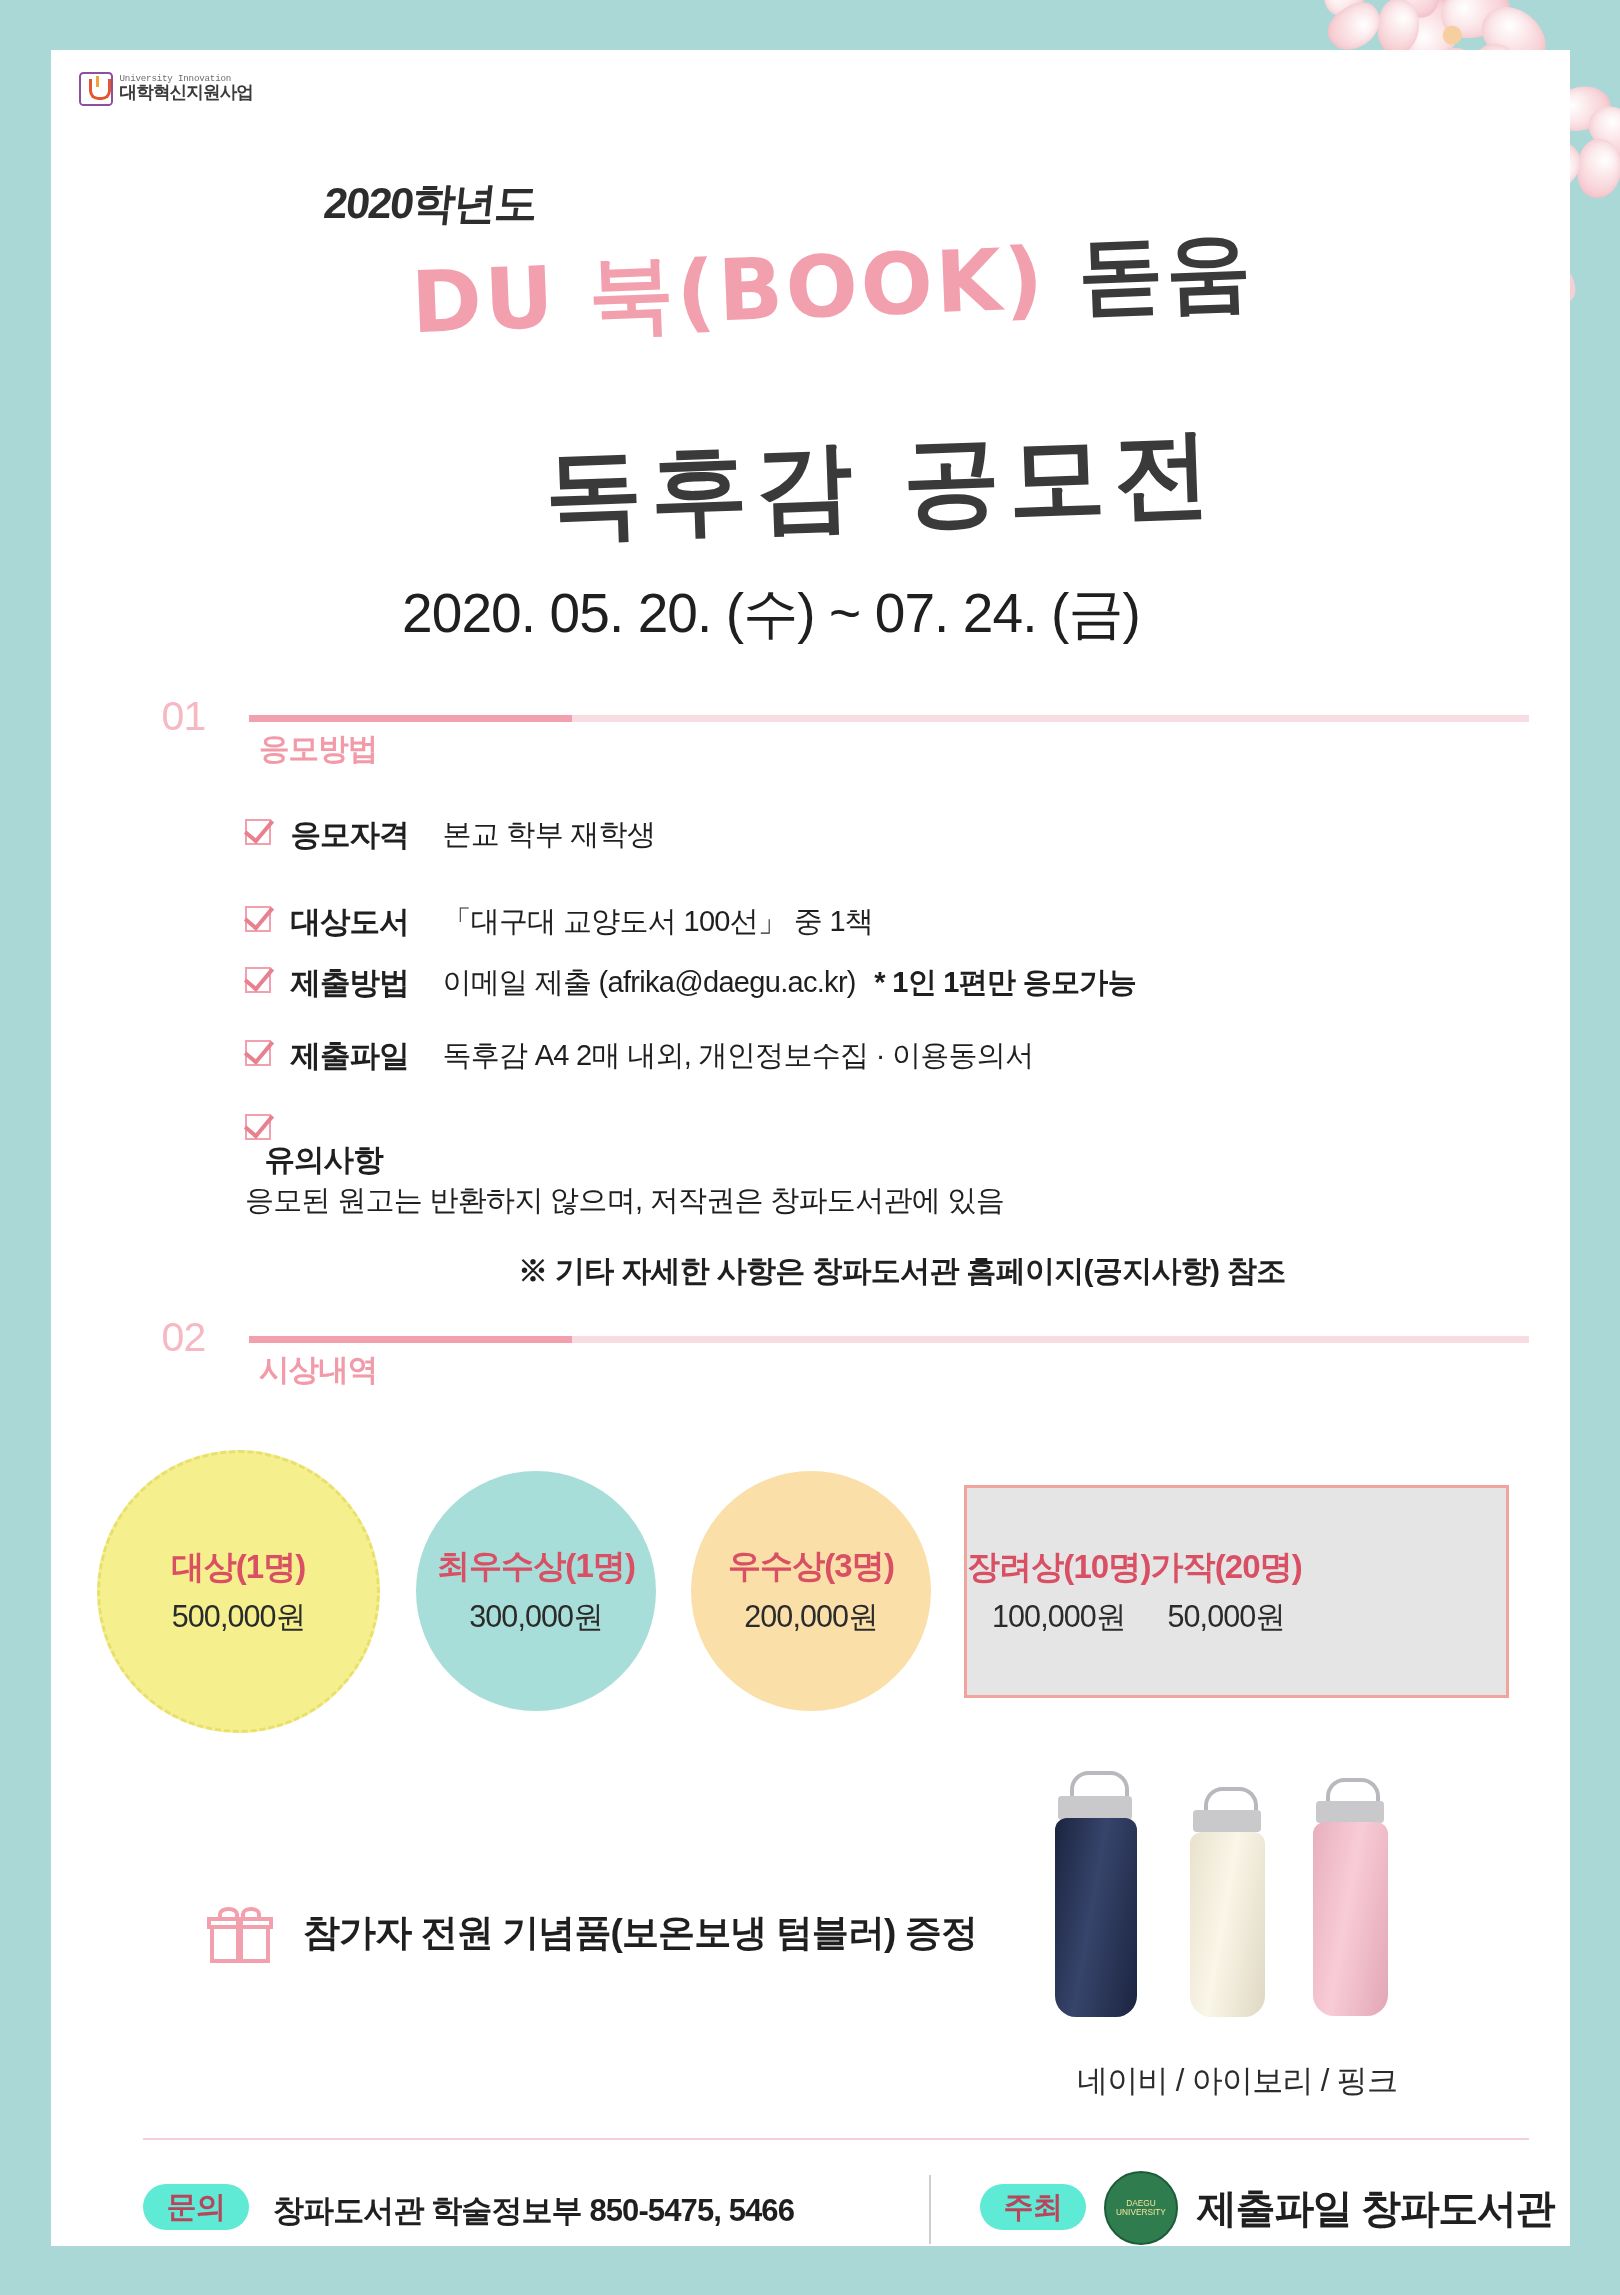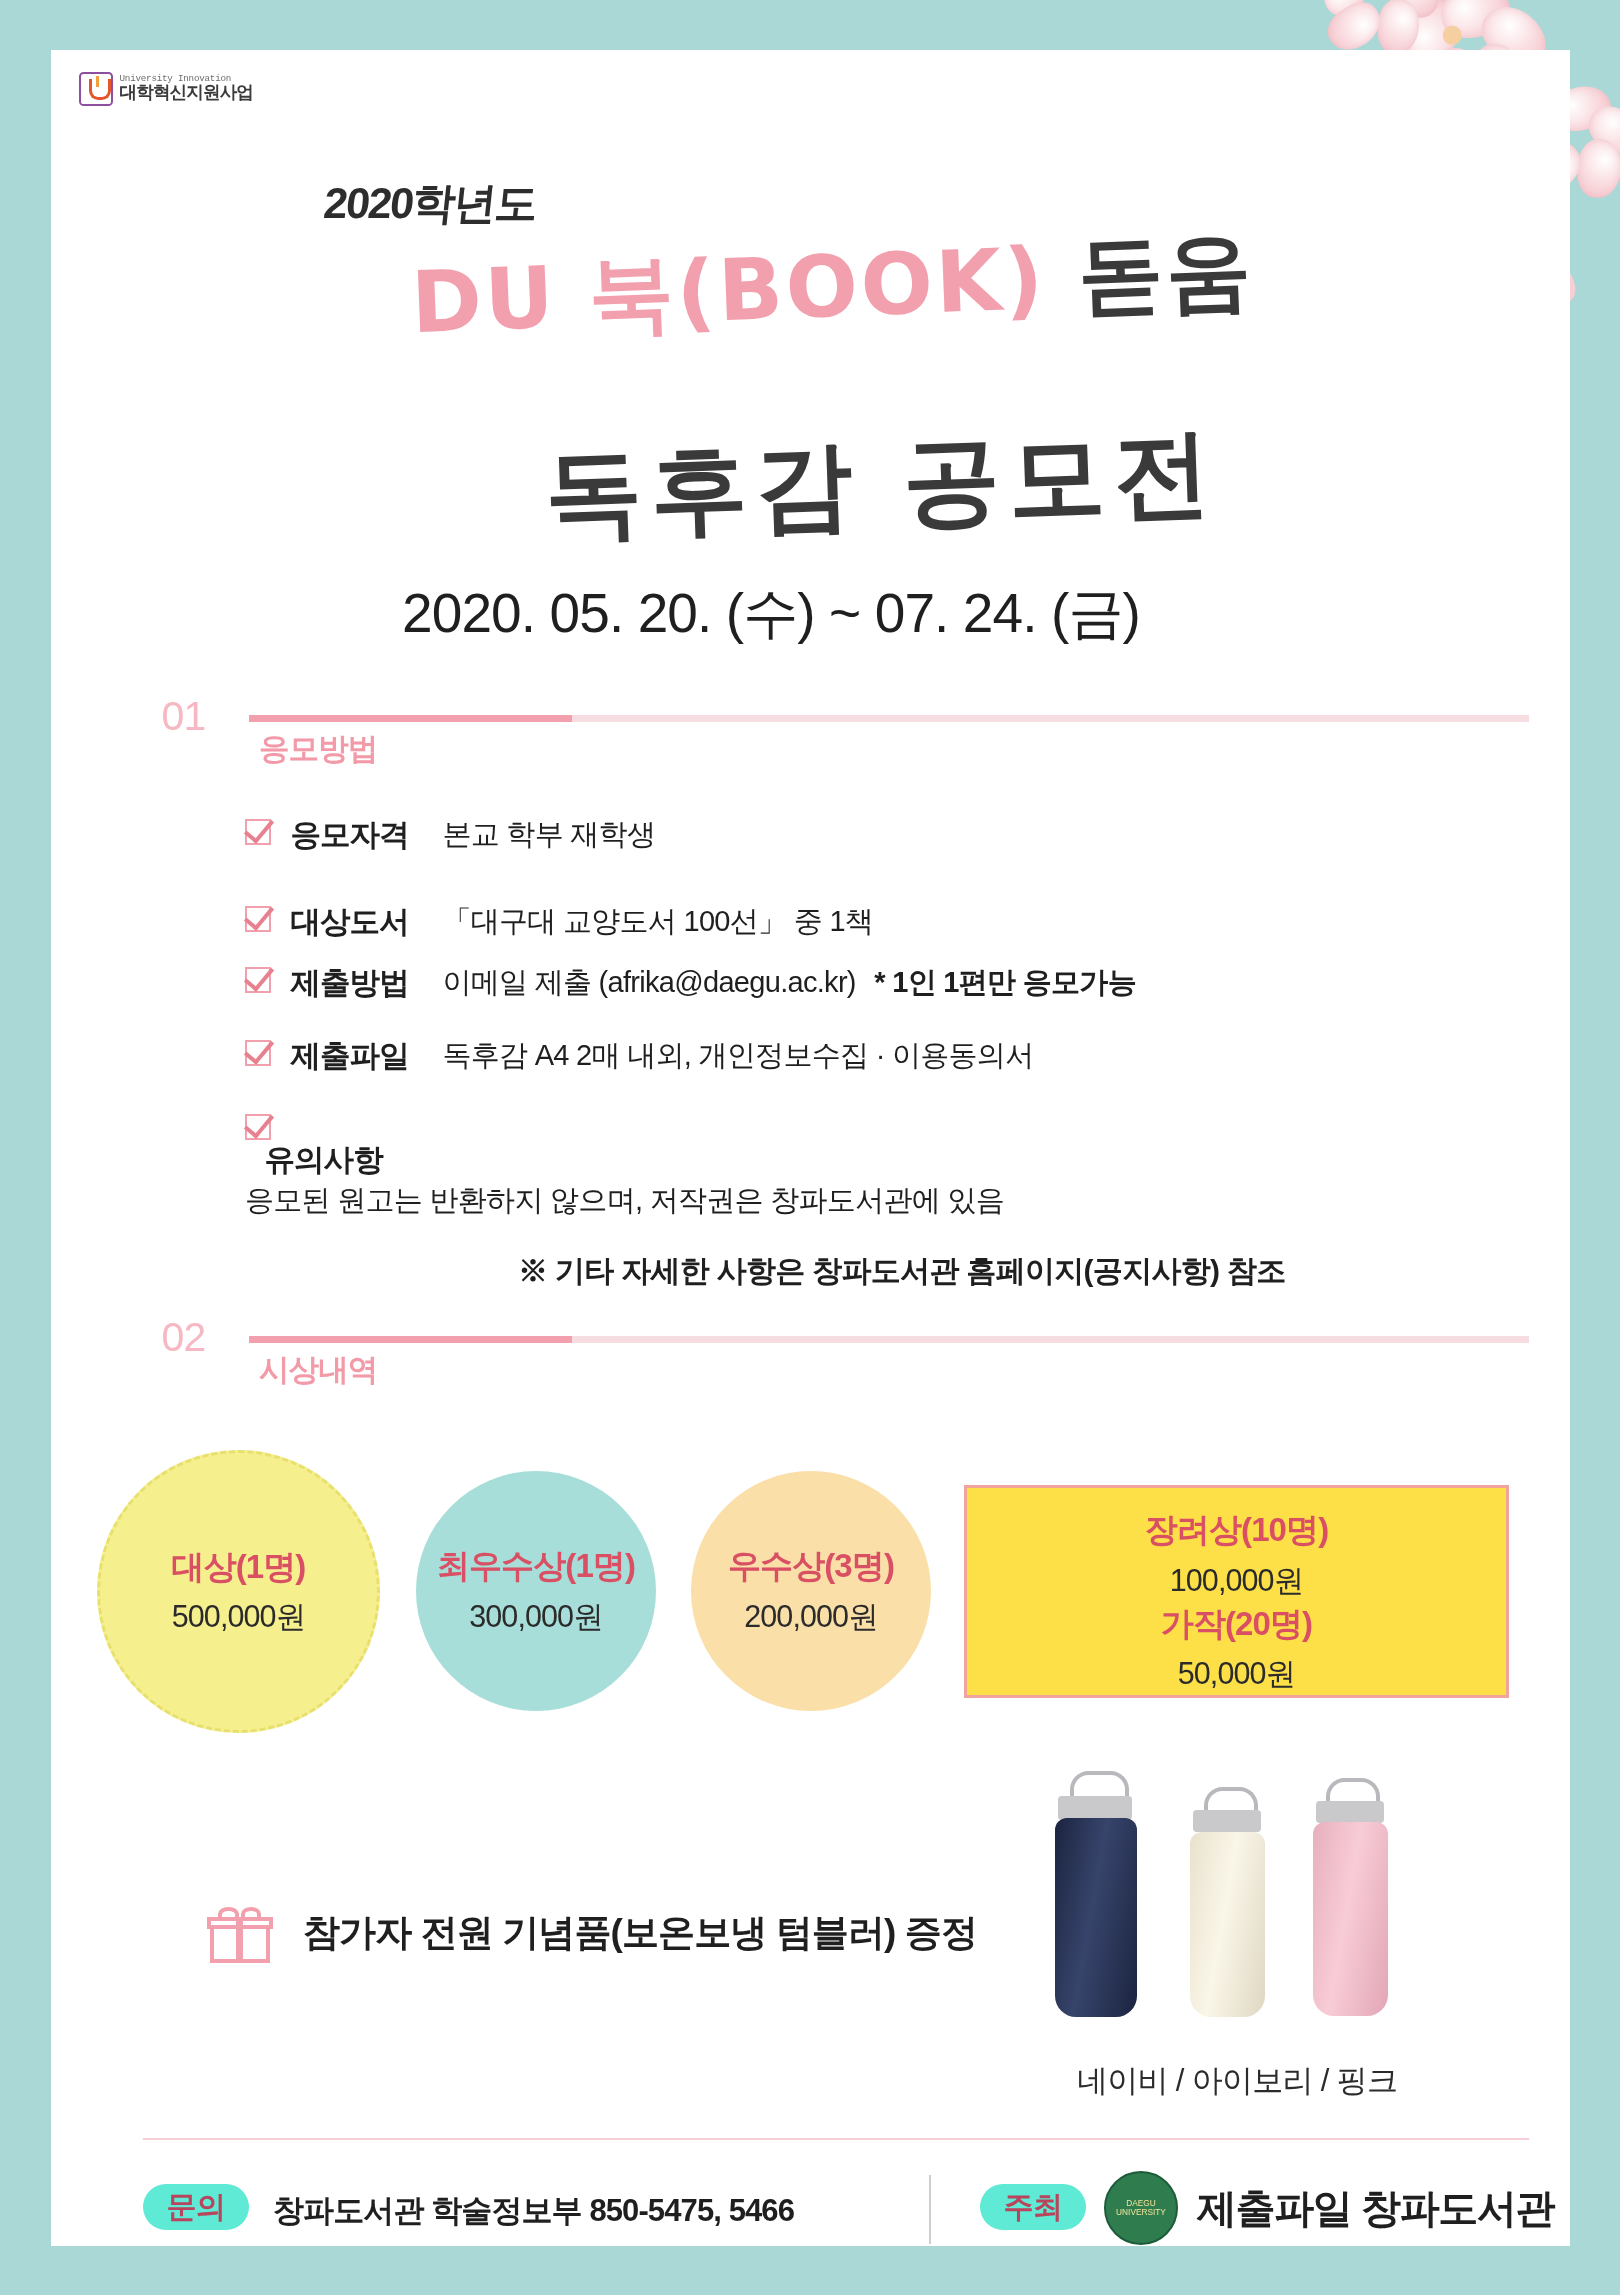"장려상(10명)" .prize-box { background: #fde047 -> #e5e5e5; flex-direction: column -> none; justify-content: flex-end -> flex-start }
